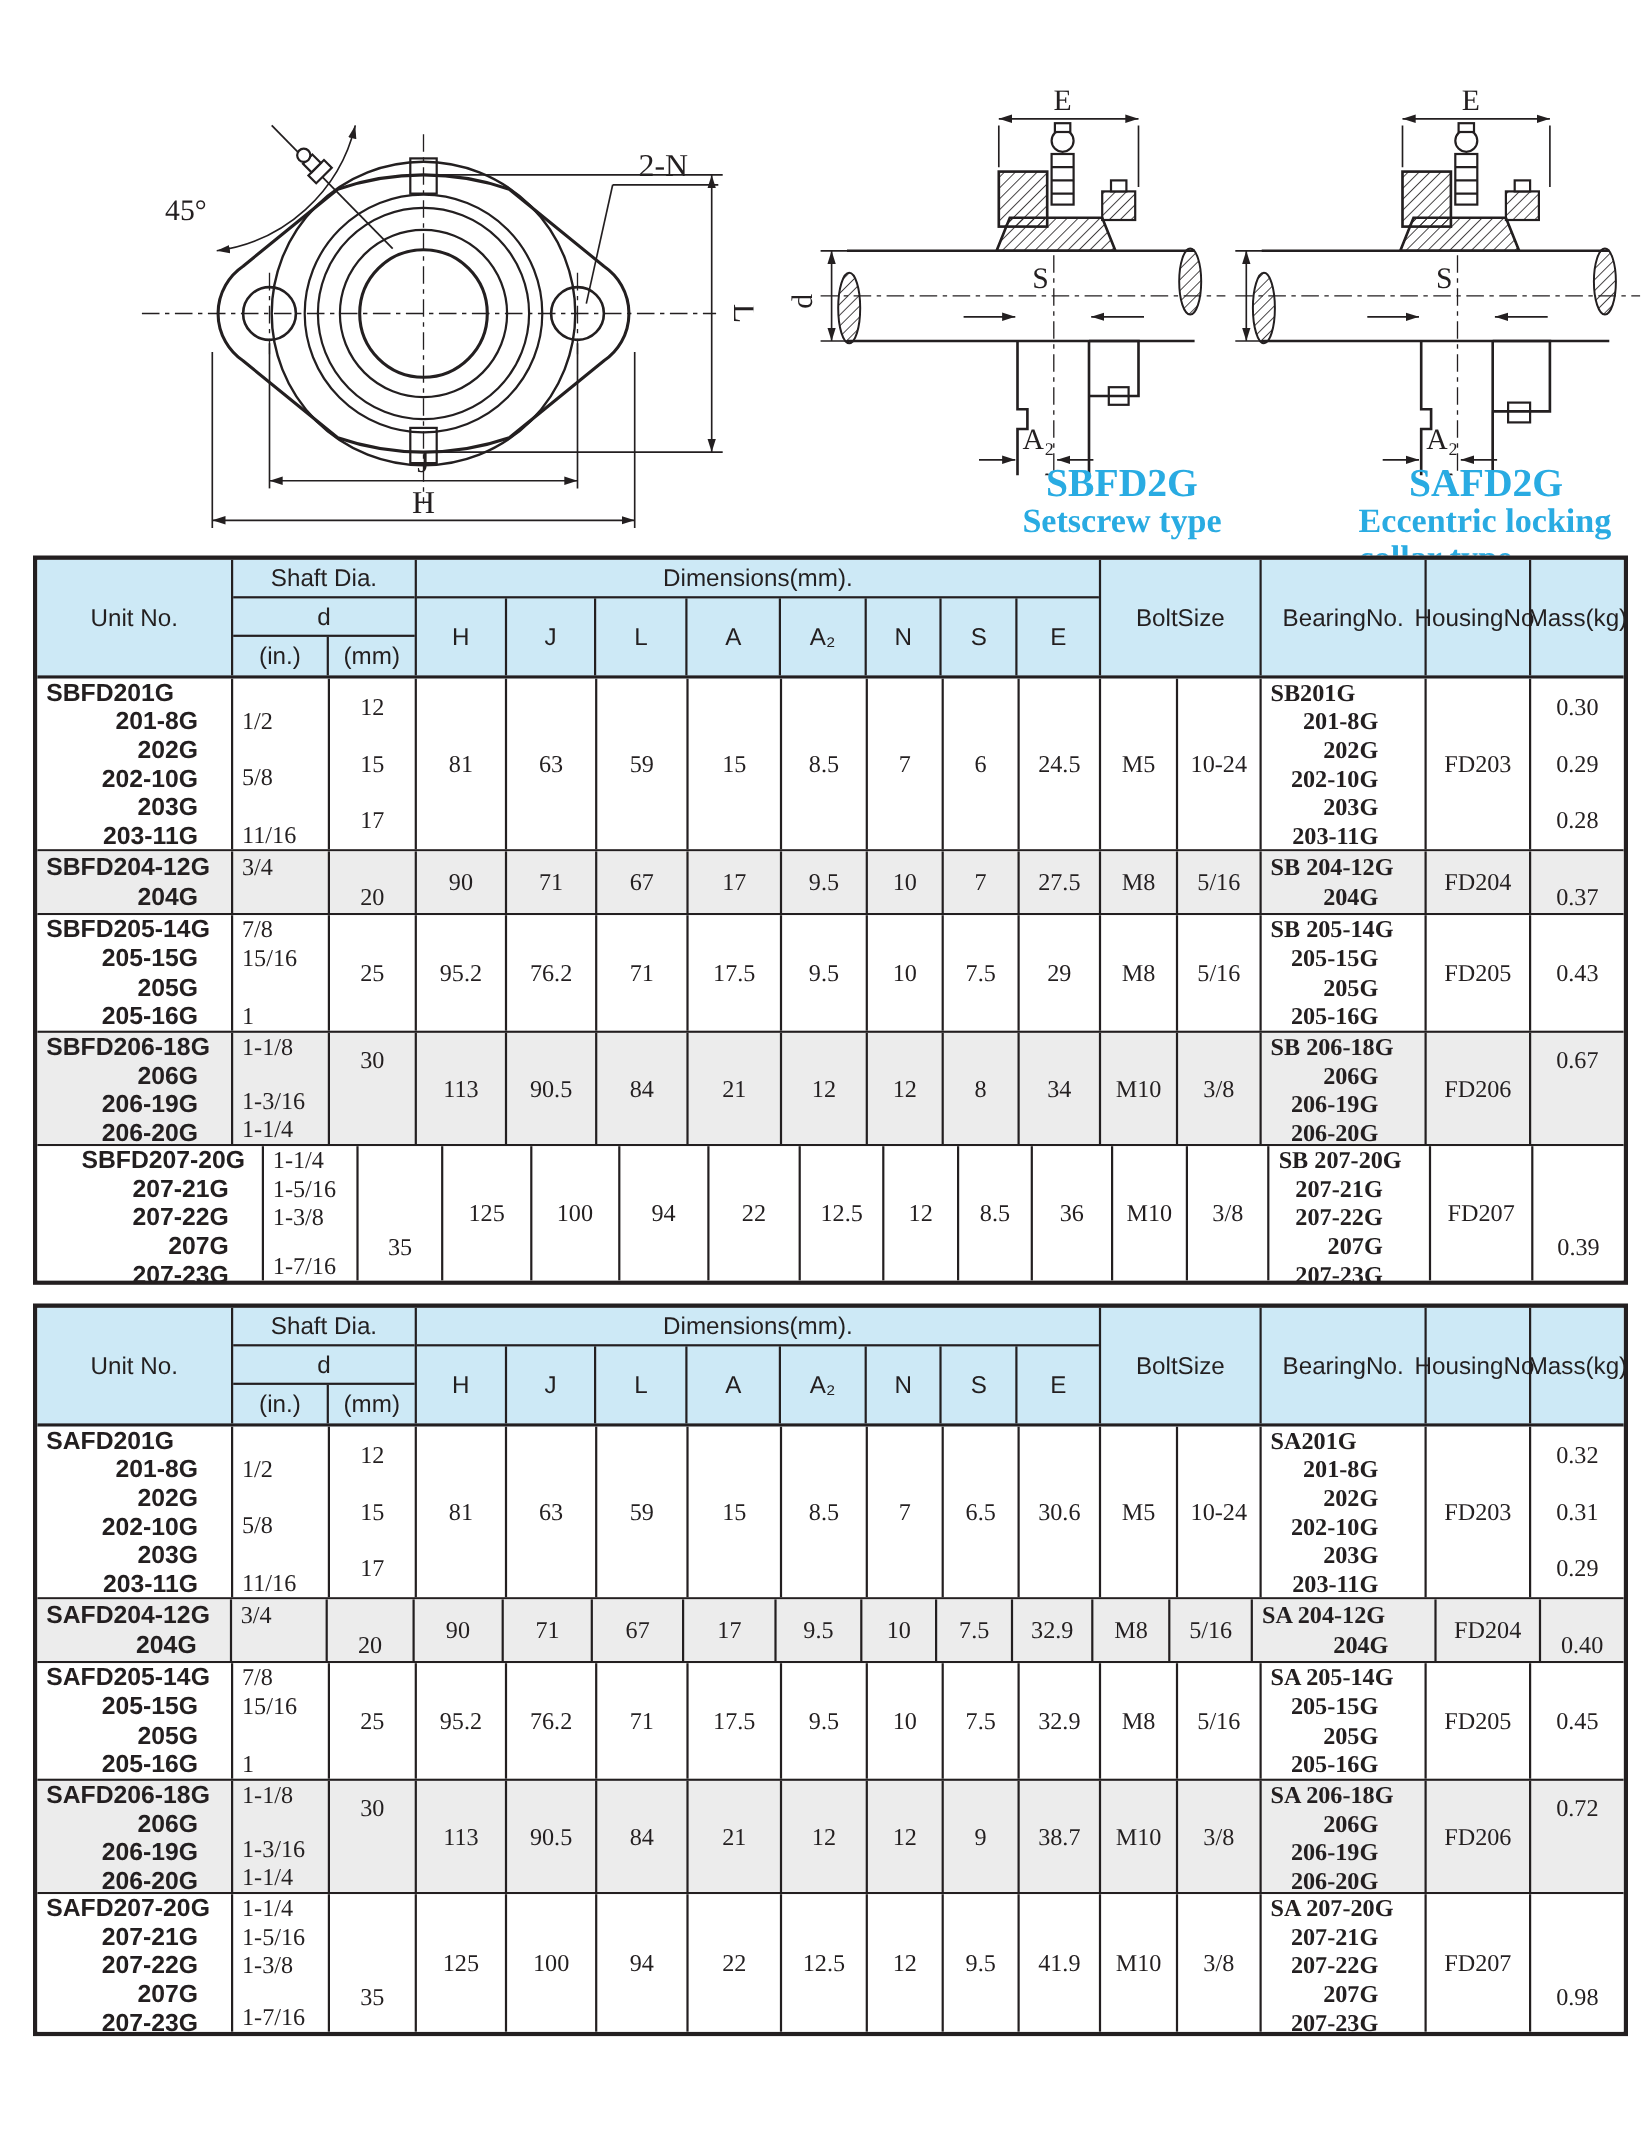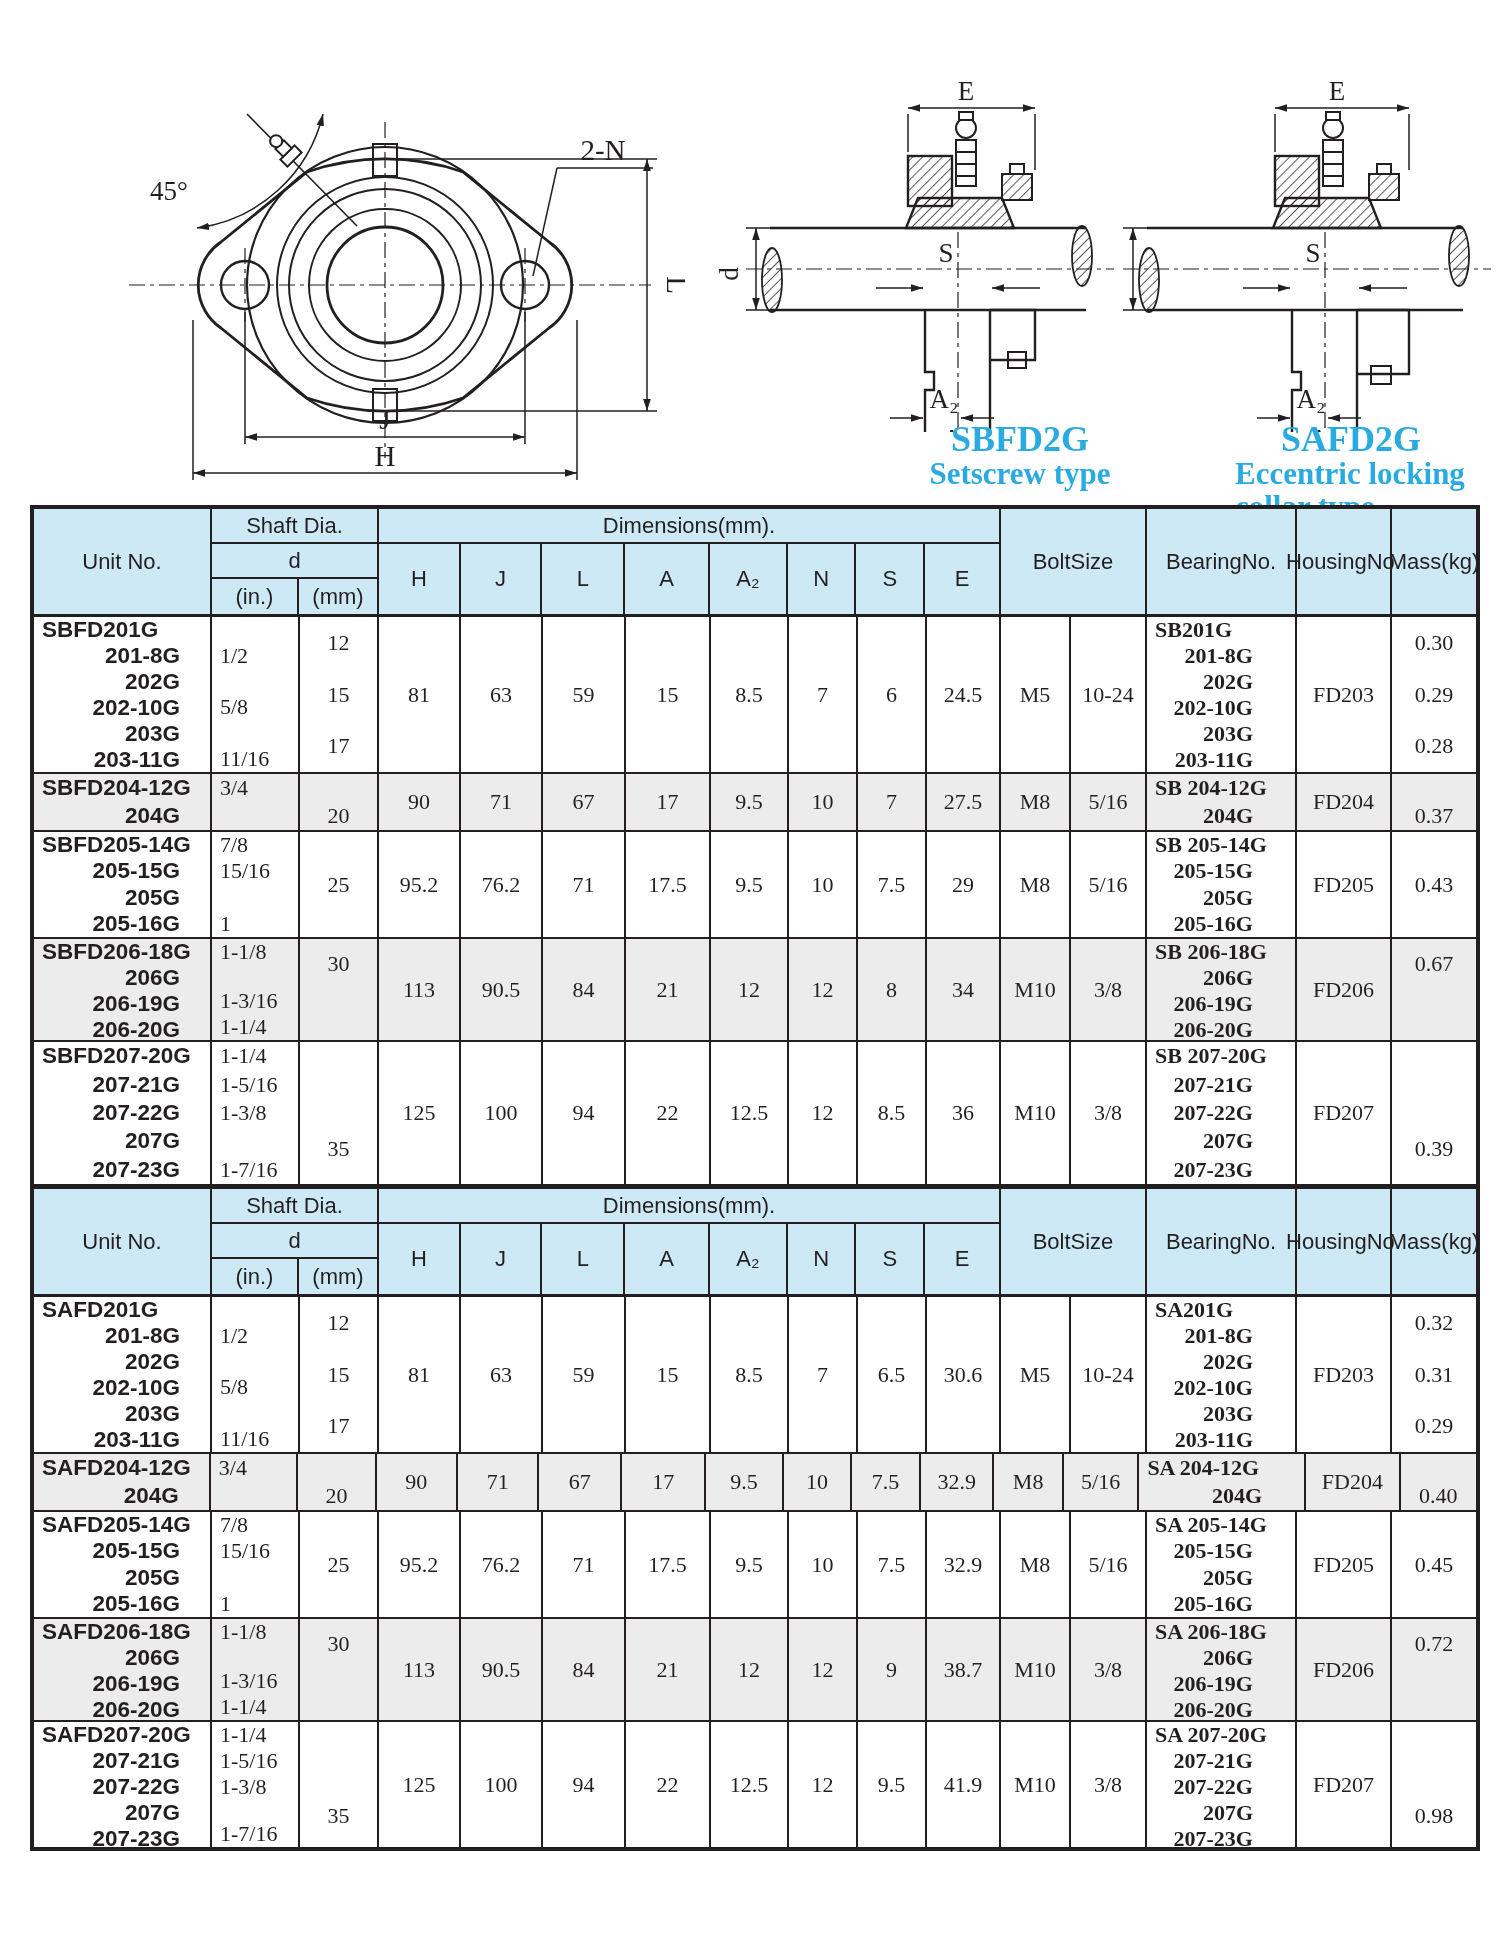"SBFD207-20G" div.trow { height: 142px -> 122px; padding-left: none -> 32px }
